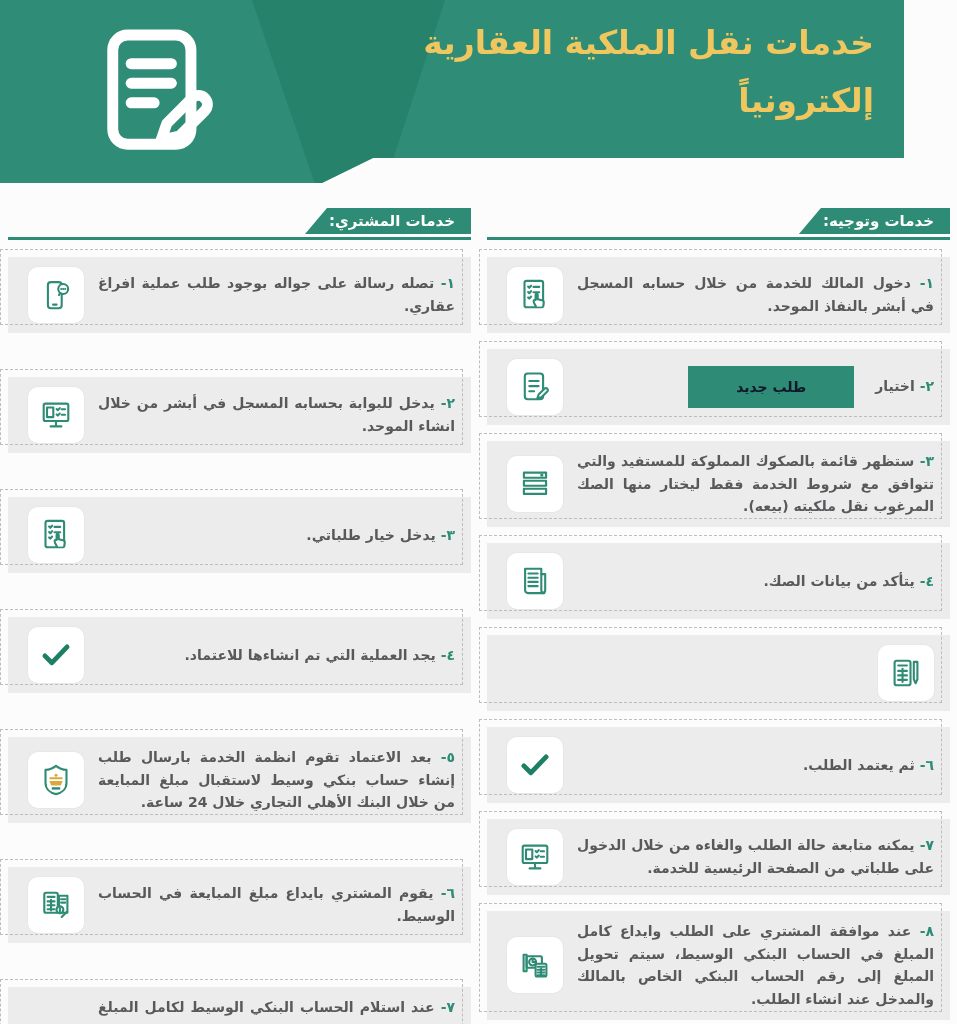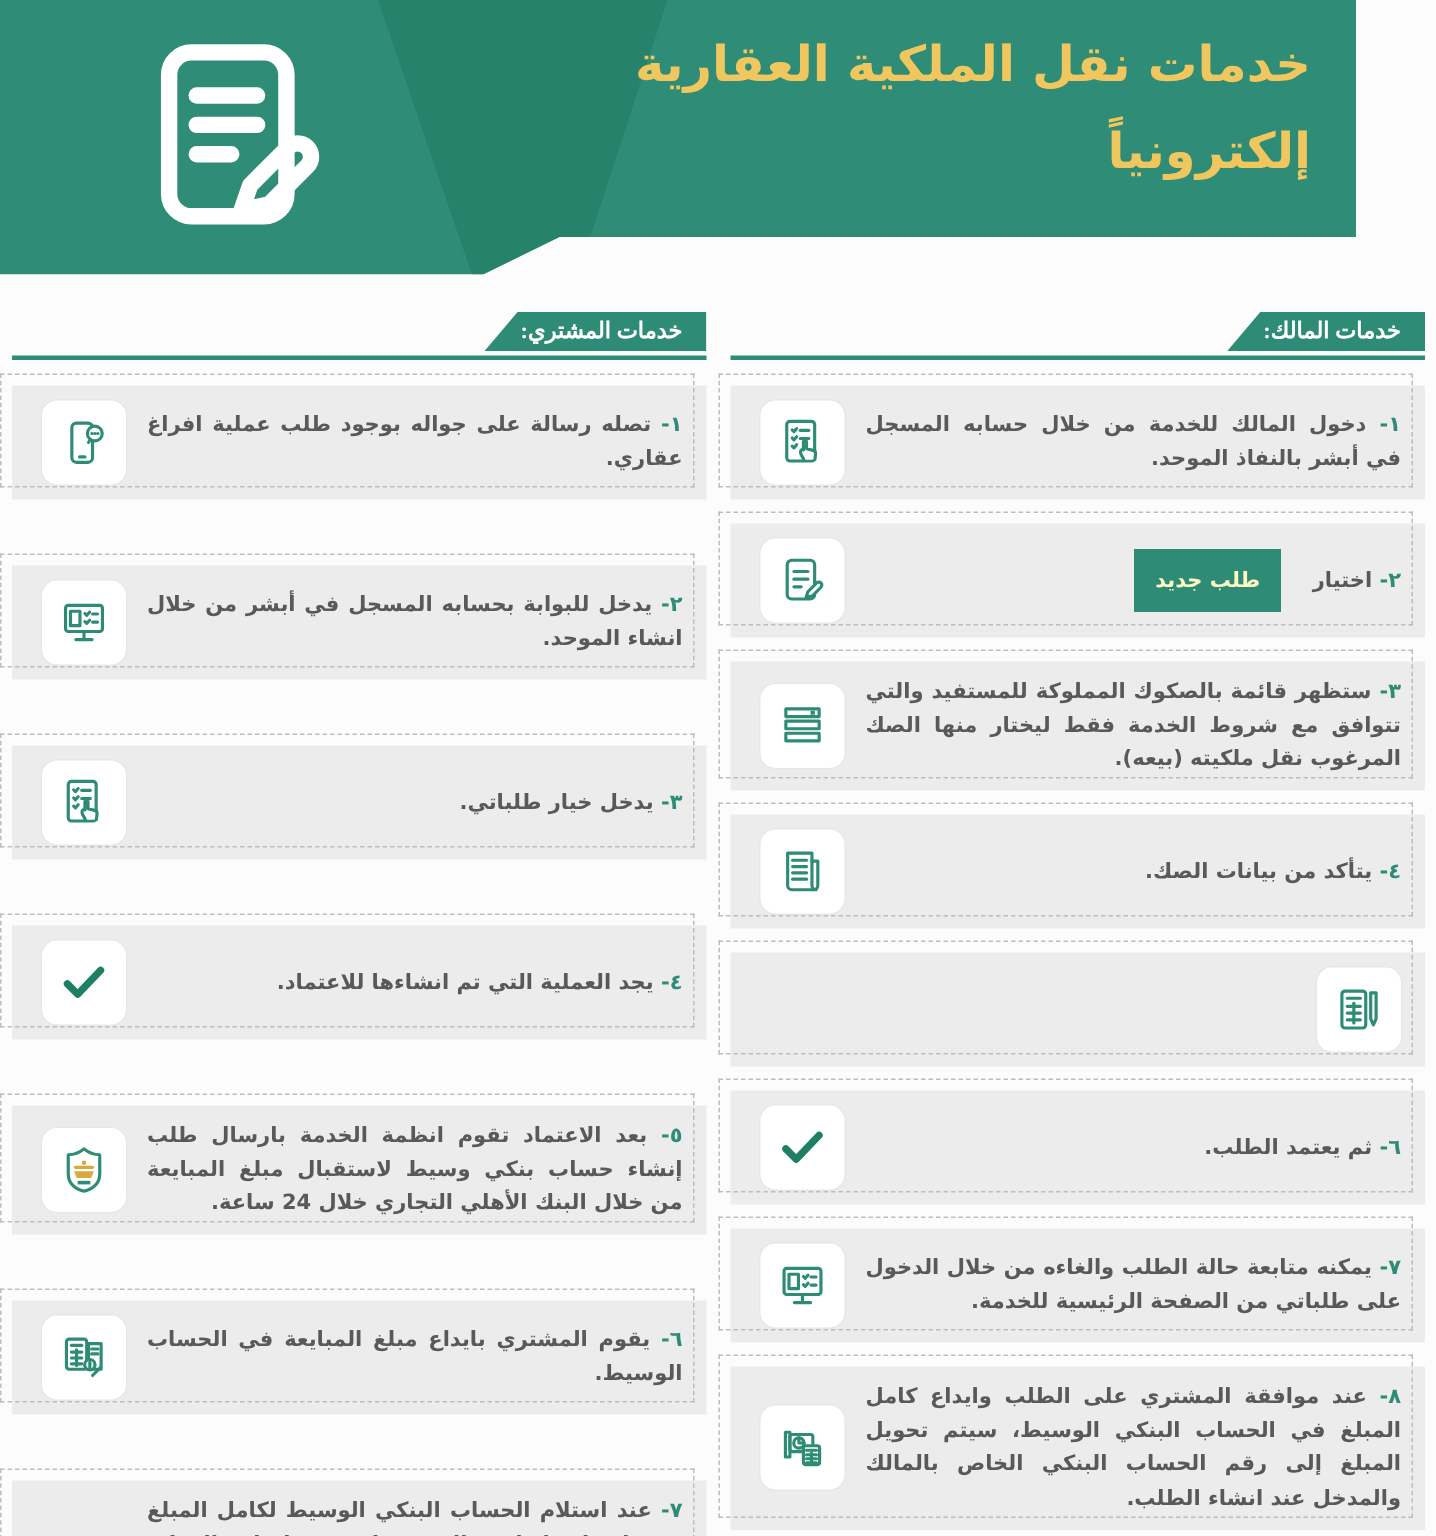"خدمات المشتري:" .col-head .label { font-family: Liberation Serif, serif -> none }
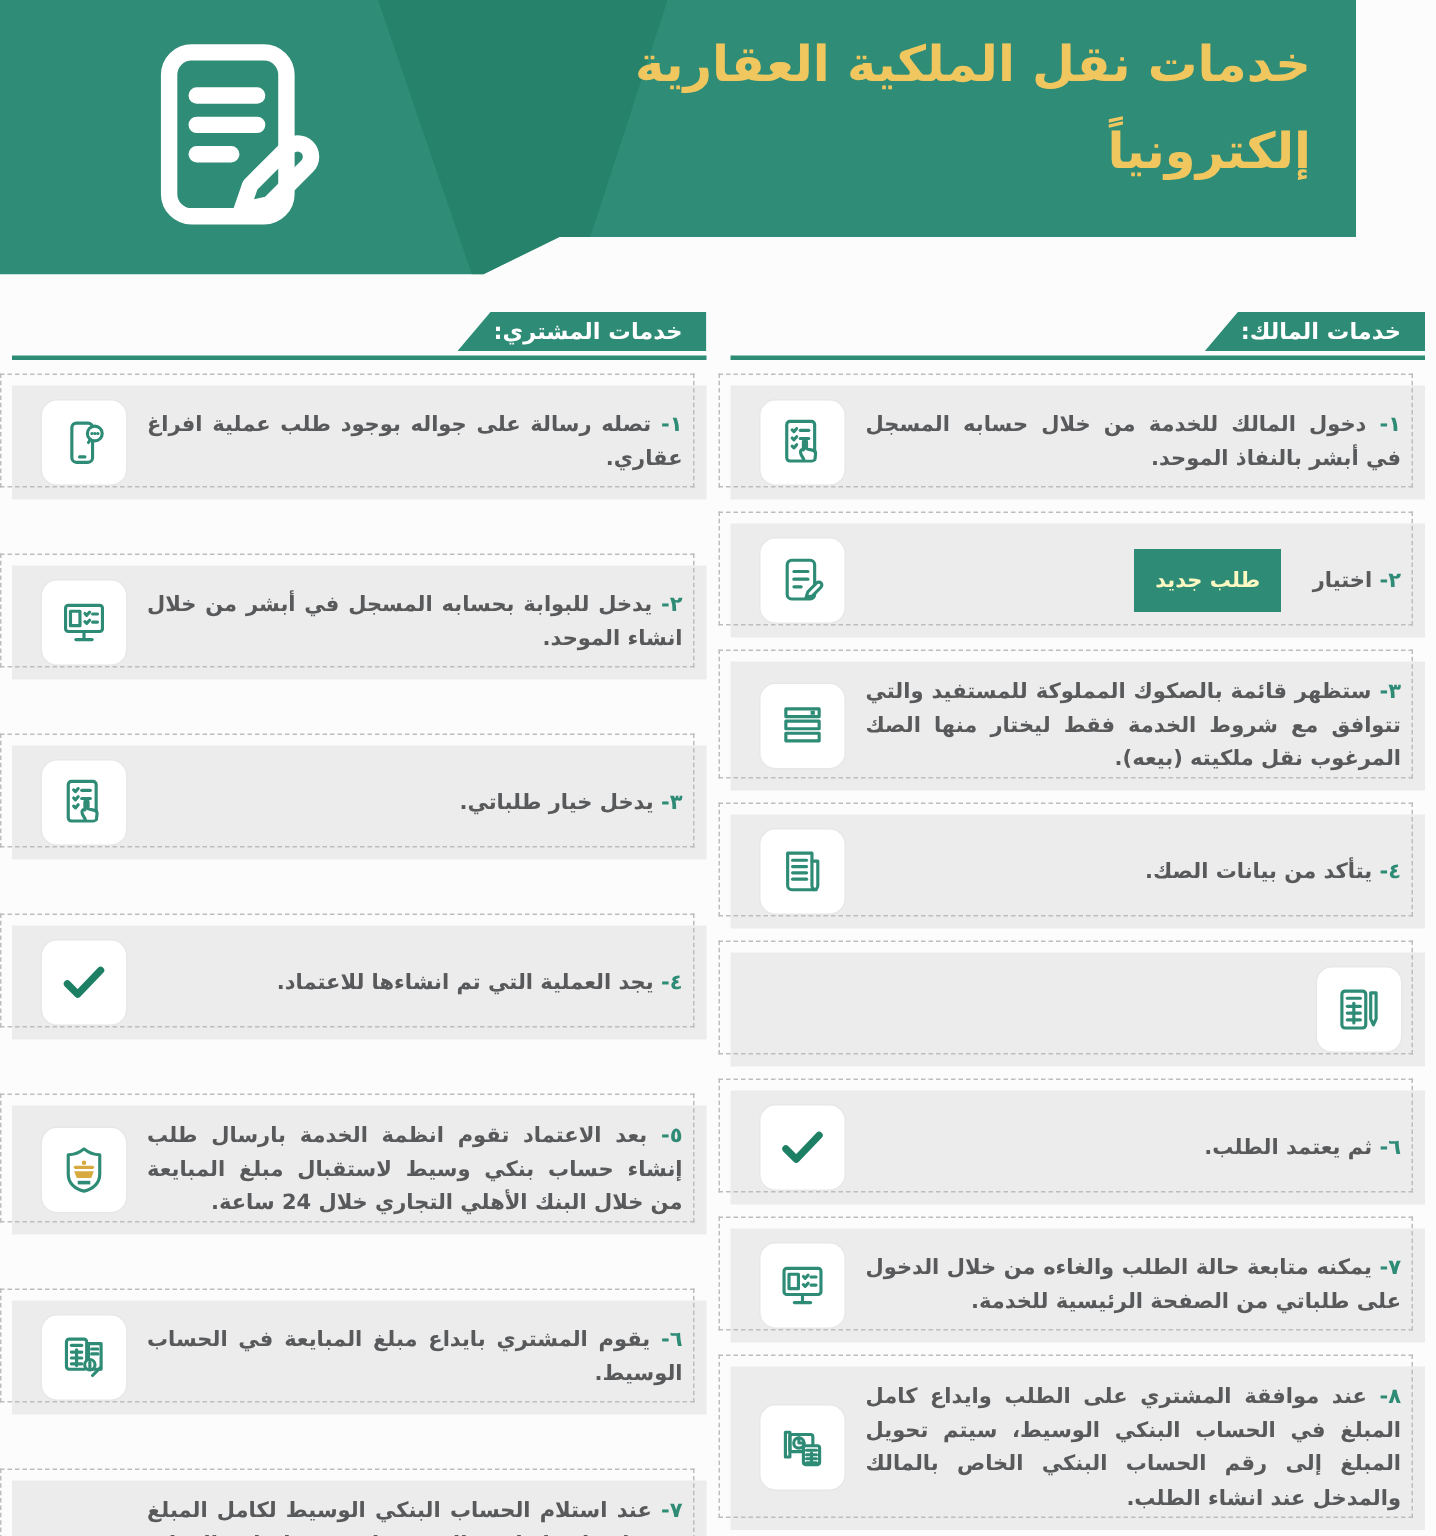"خدمات المالك:" span.label { text: المالك -> وتوجيه }
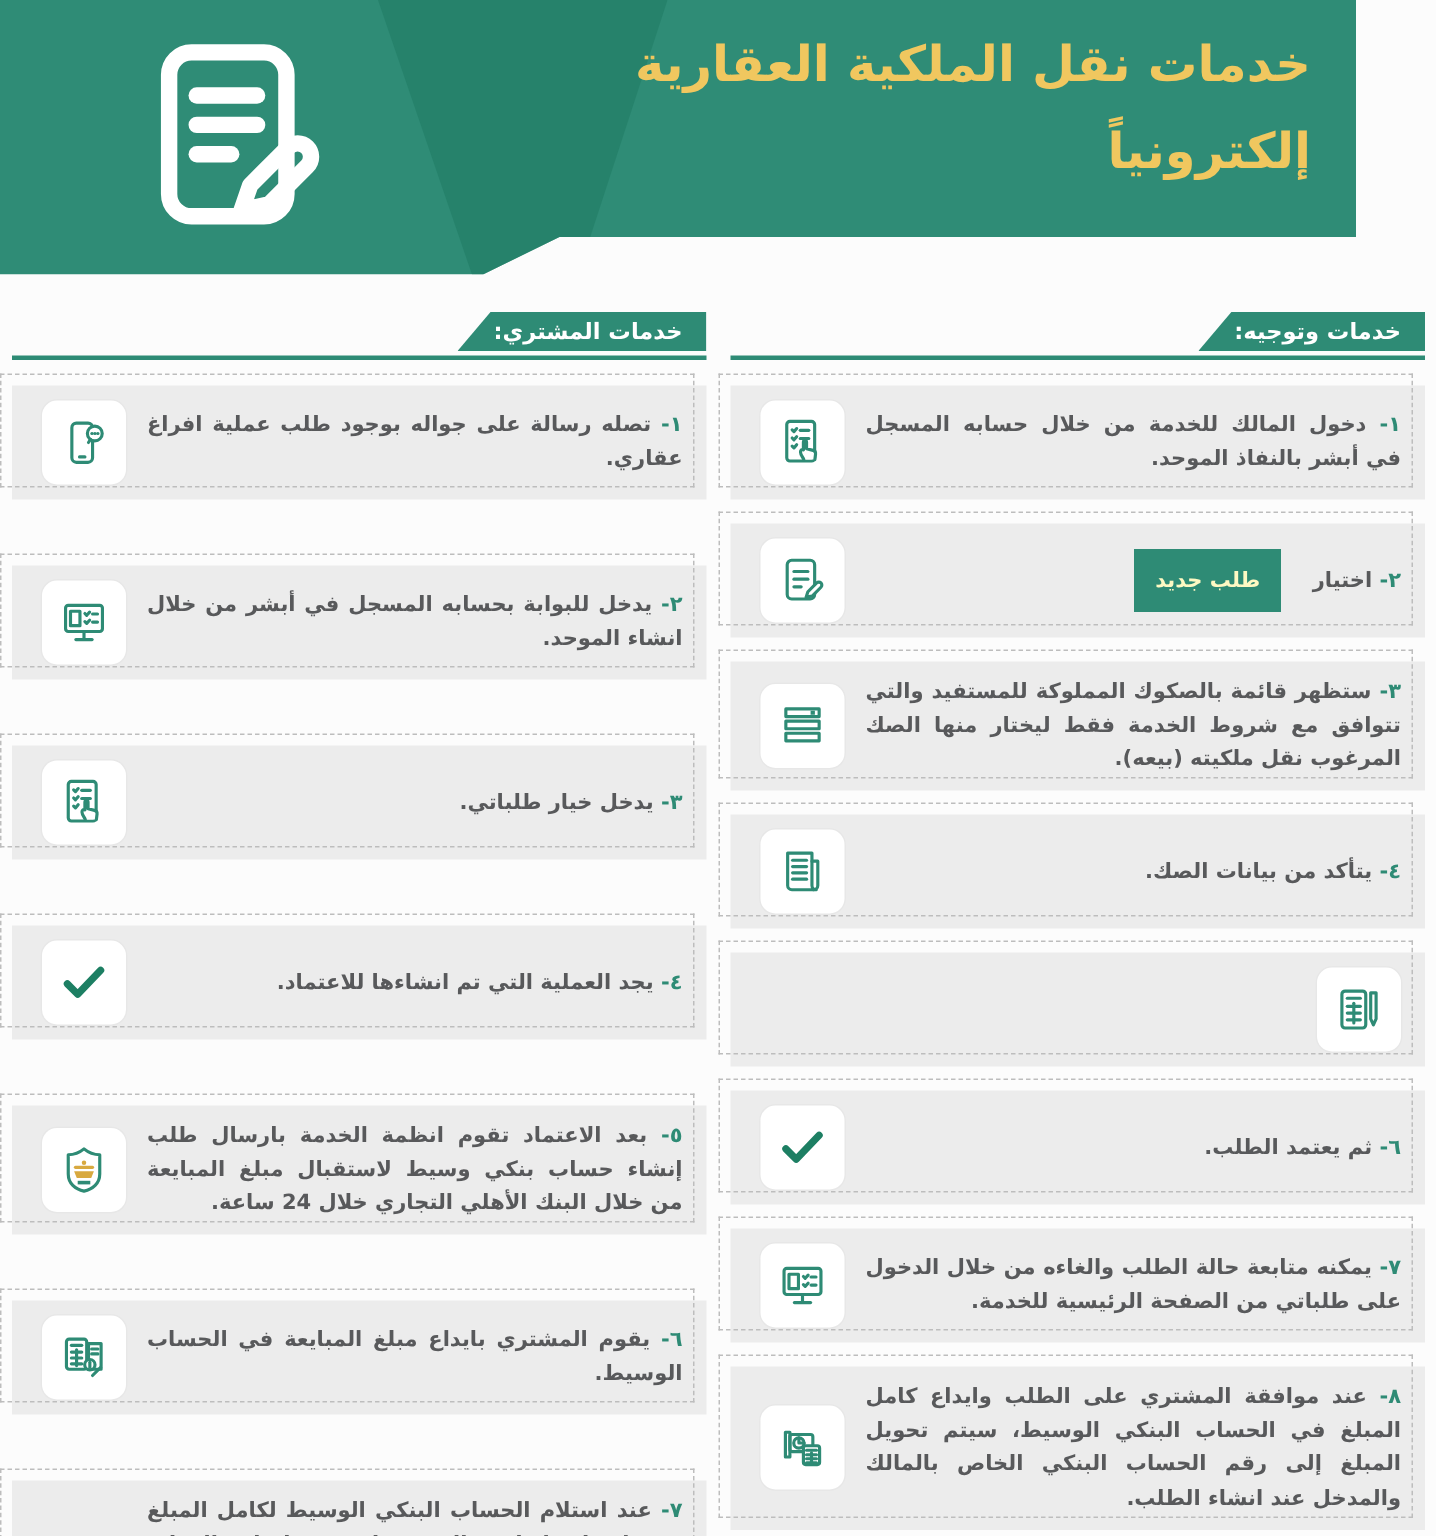"طلب جديد" .btn { color: #fef9c3 -> #0f172a; padding: 10px 14px -> 10px 48px }
